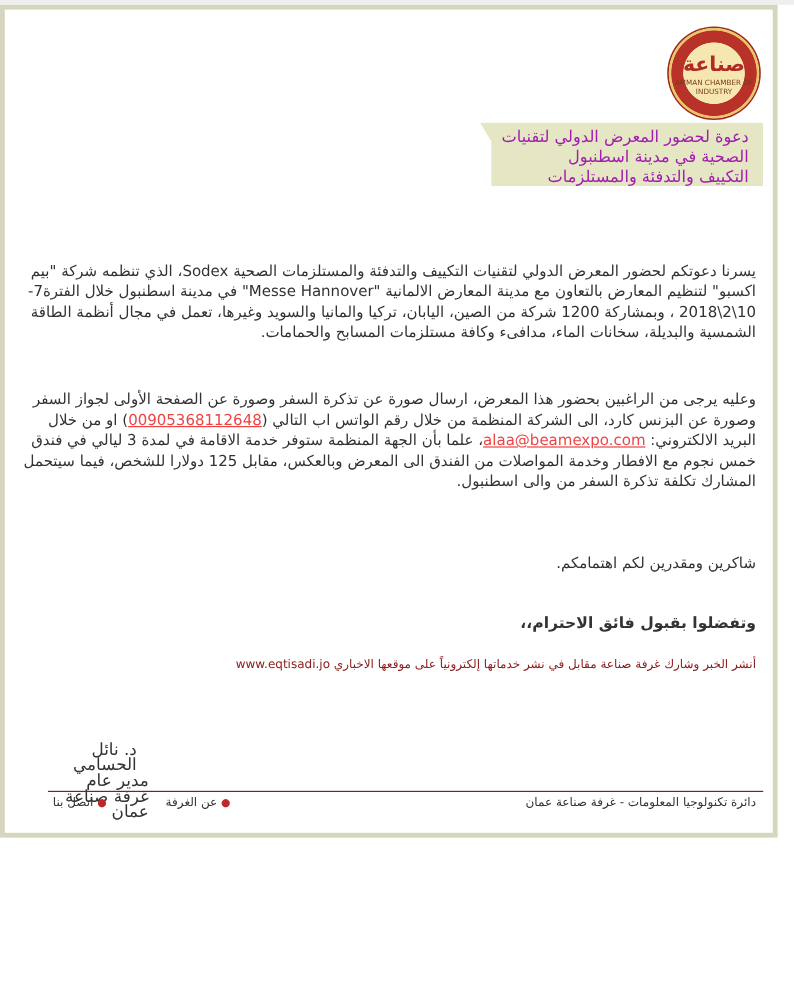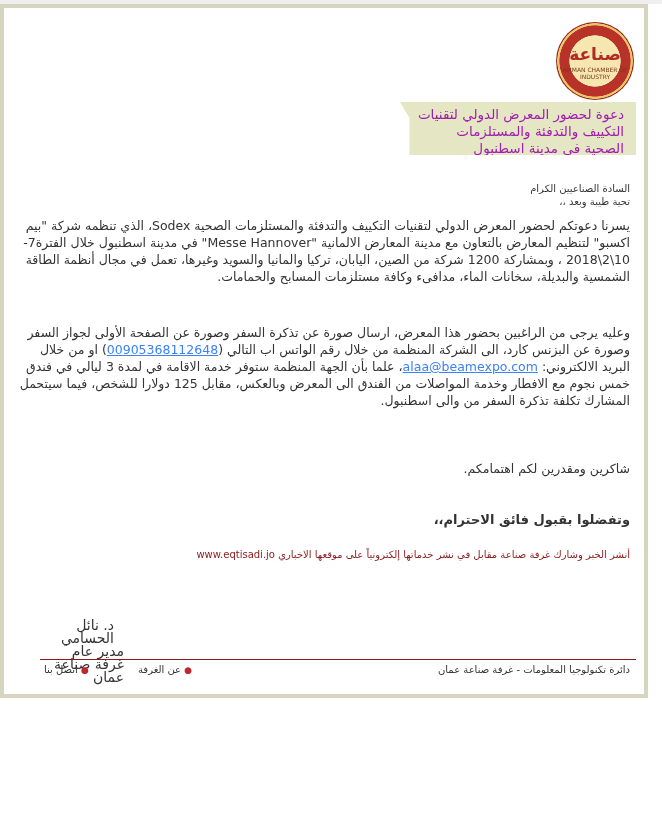"التكييف والتدفئة والمستلزمات" div { order: before "الصحية في مدينة اسطنبول" -> after "الصحية في مدينة اسطنبول" }
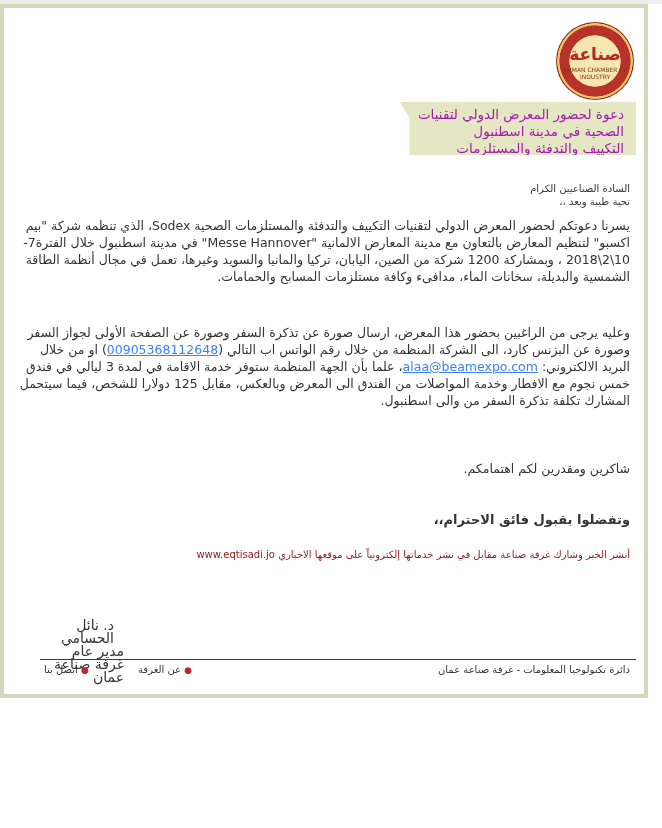"السادة الصناعيين الكرام" div.greeting { html: <div> <div>السادة الصناعيين الكرام</div> <div>تحية طيبة وبعد ،،</div> </div> -> none }
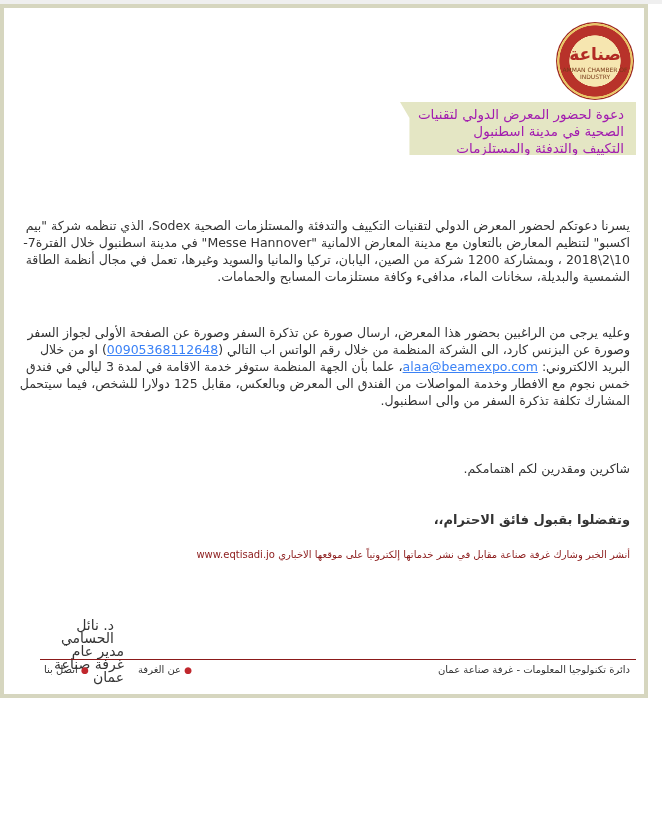"00905368112648" a.link { color: #3b82f6 -> #ef4444 }
